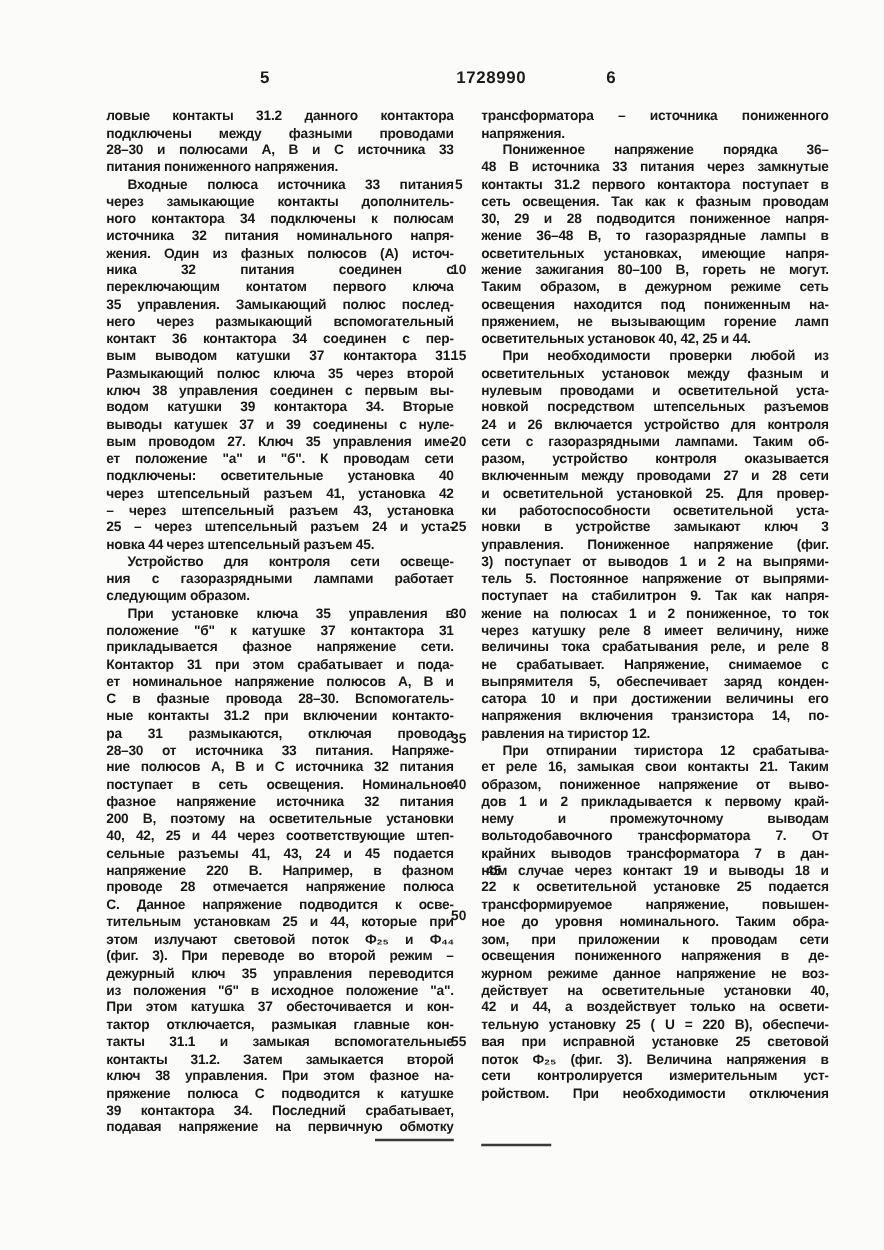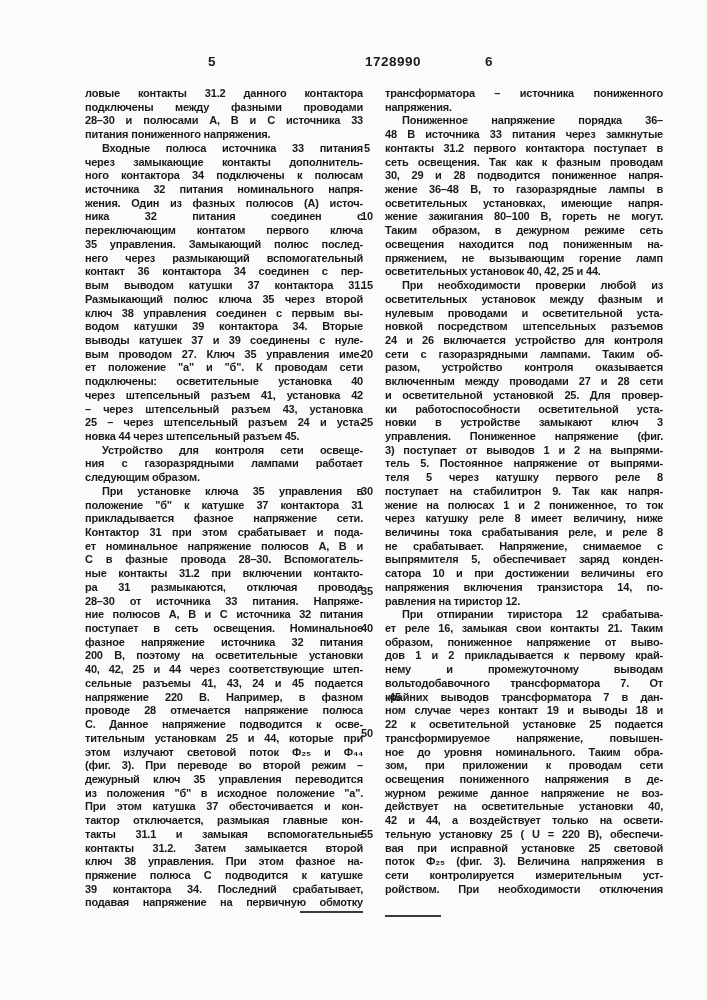"теля 5 через катушку первого" div.tl { html: <div>теля 5 через катушку первого реле 8</div> -> none }
